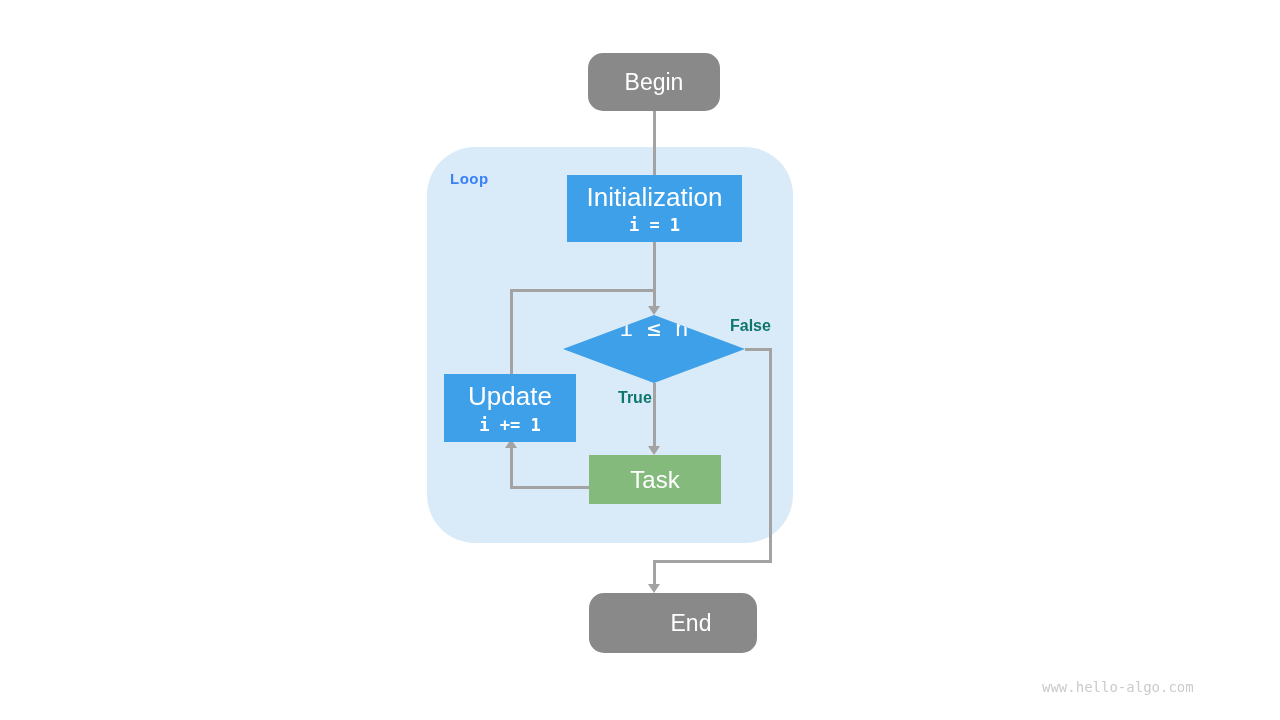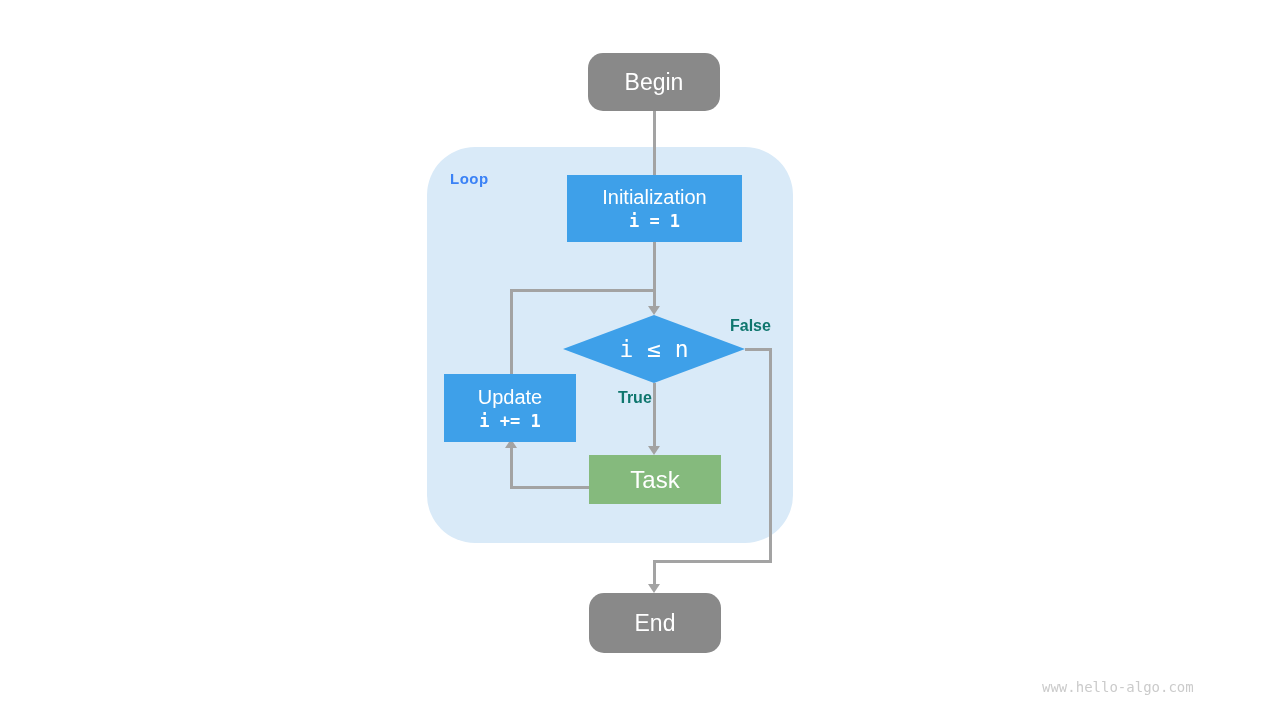"Initialization" .node .title { font-size: 20px -> 26px }
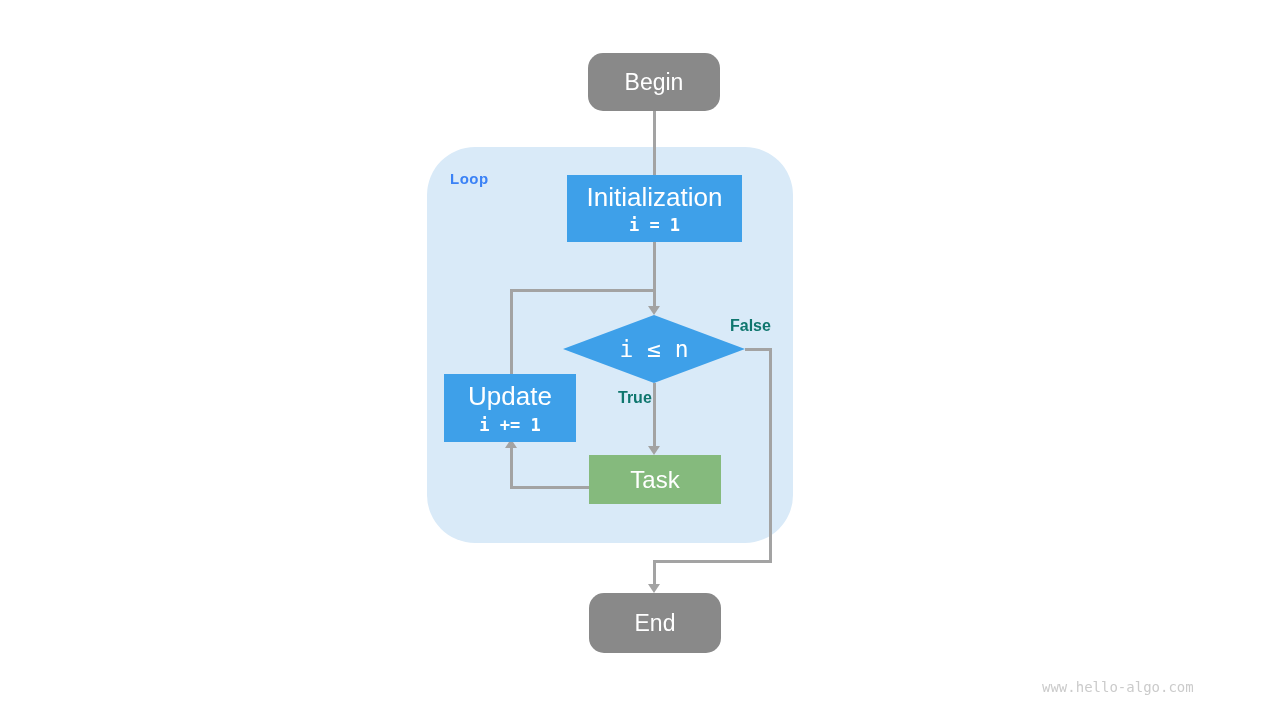"i ≤ n" .diamond { align-items: center -> none }
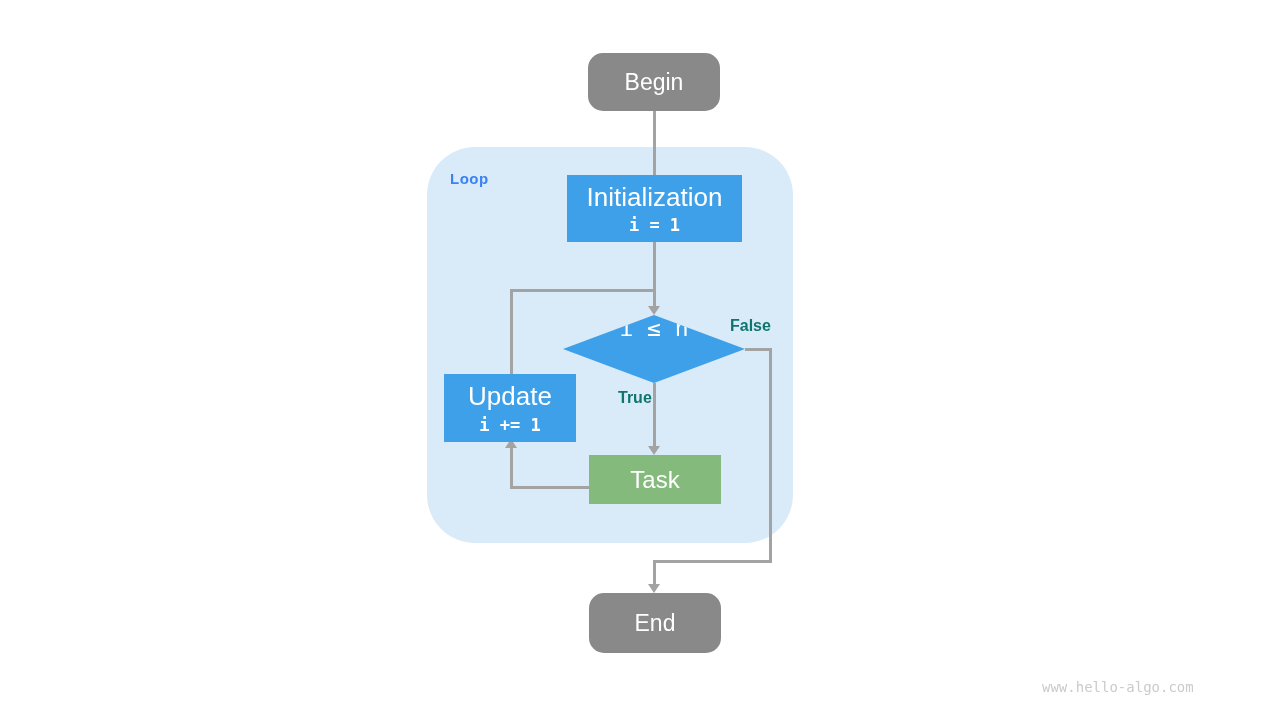"End" #end-node { padding-left: none -> 36px }
